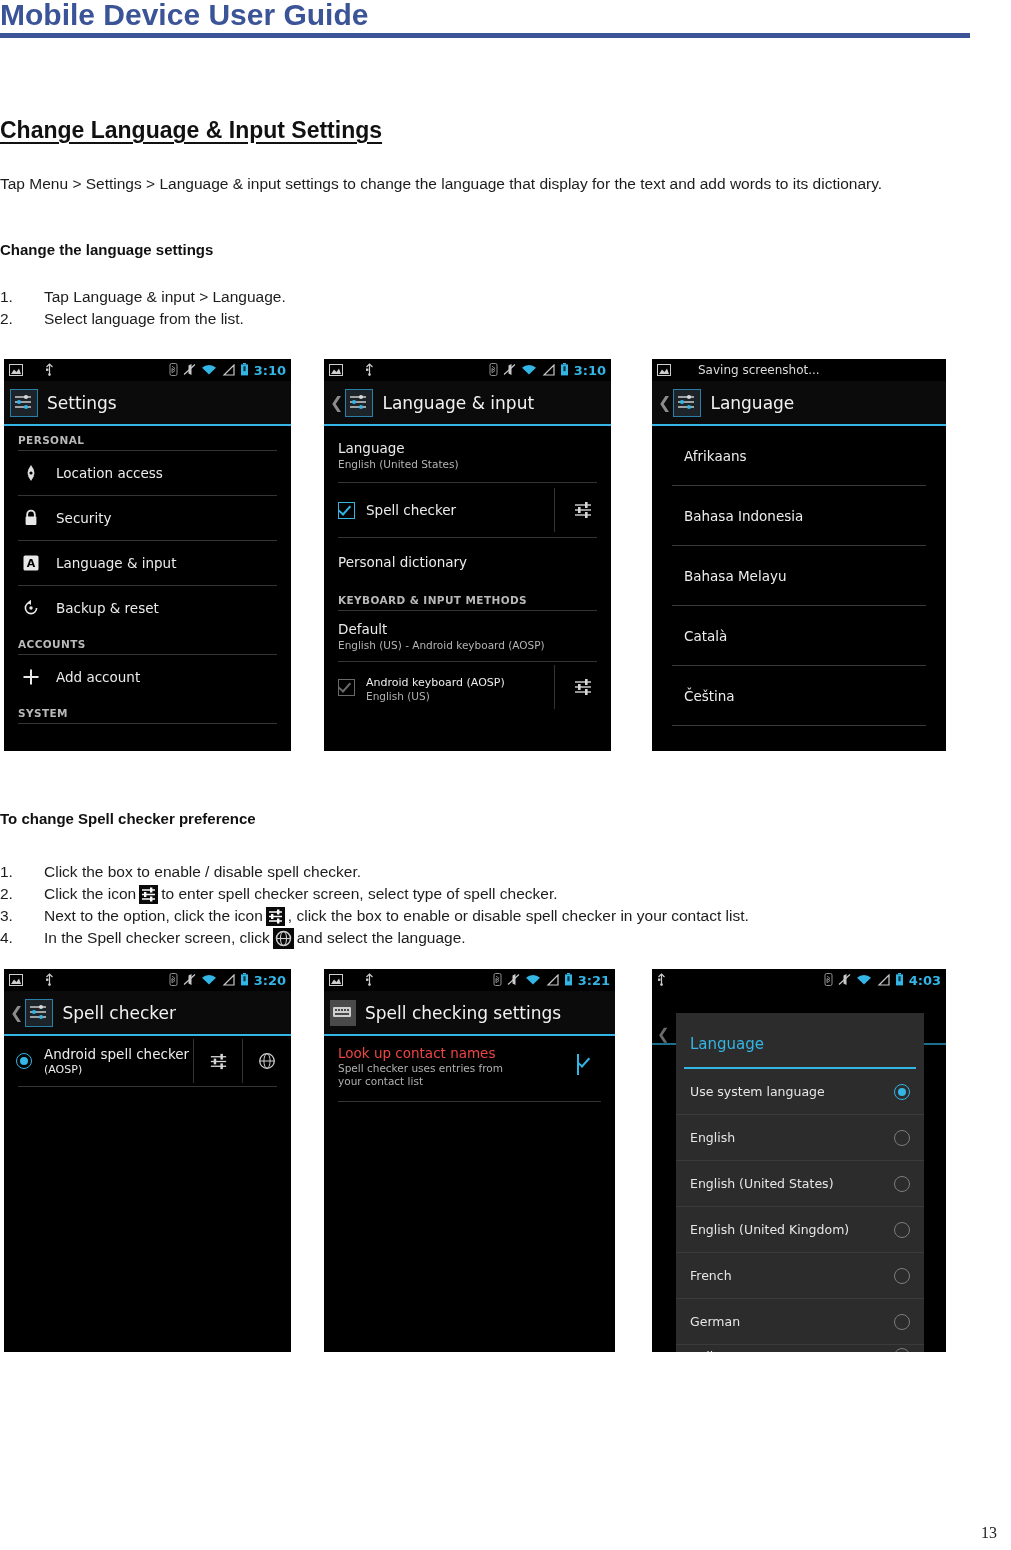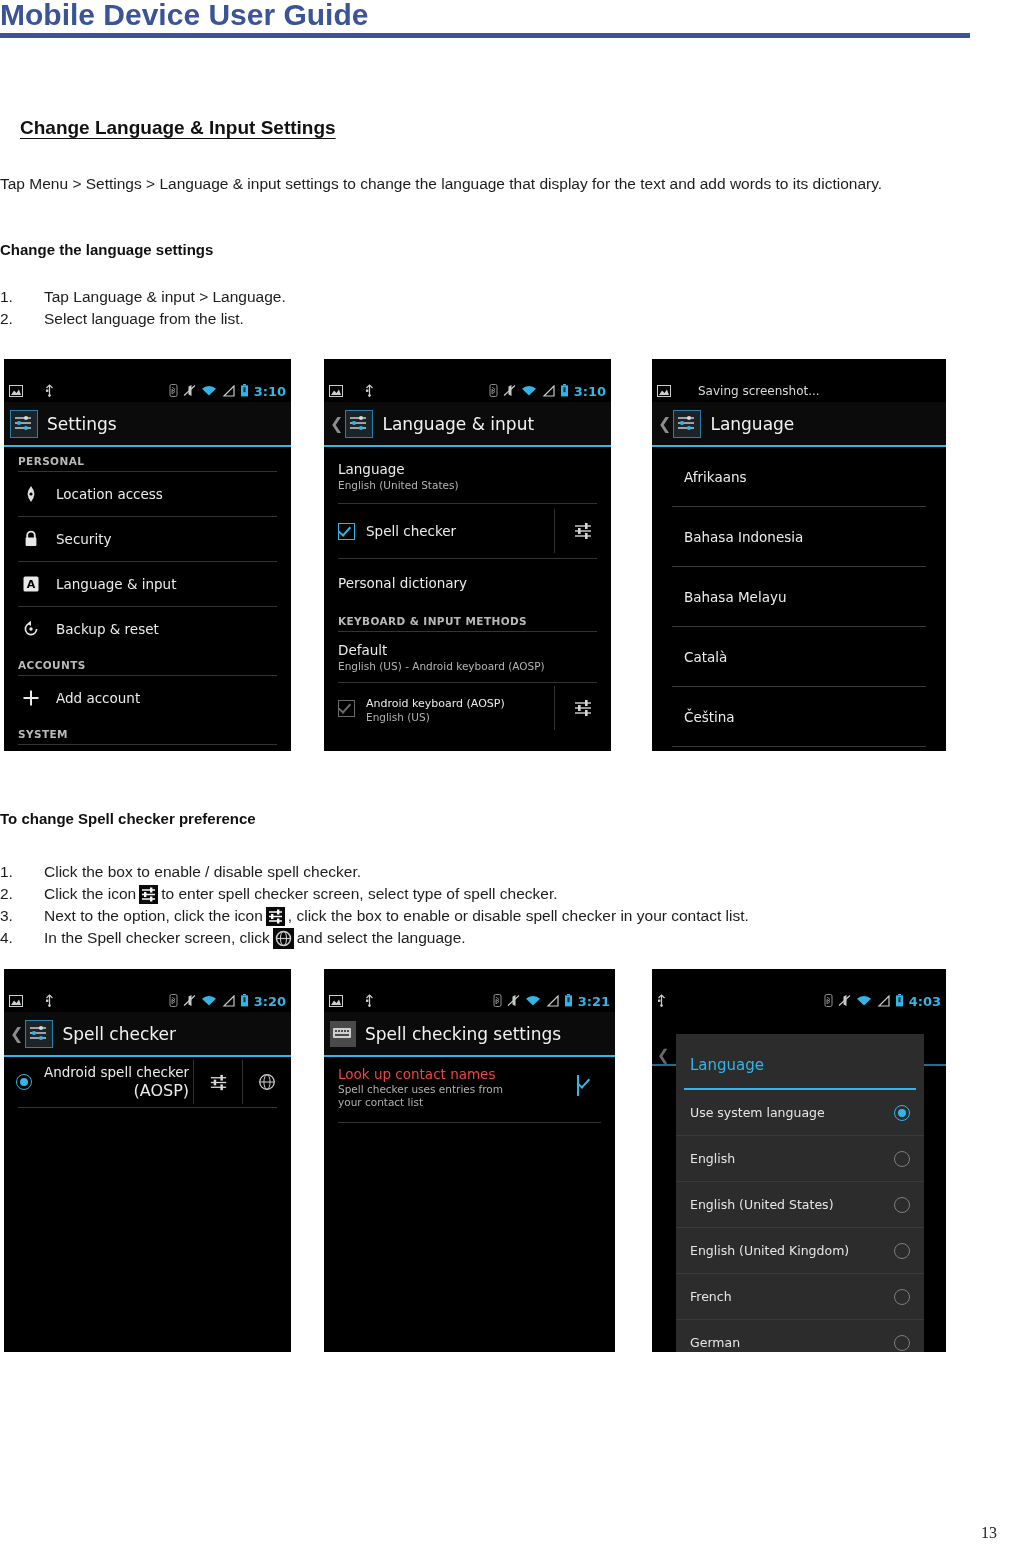"Change Language & Input Settings" .sec-title { font-size: 19px -> 23px; padding-left: 20px -> none }
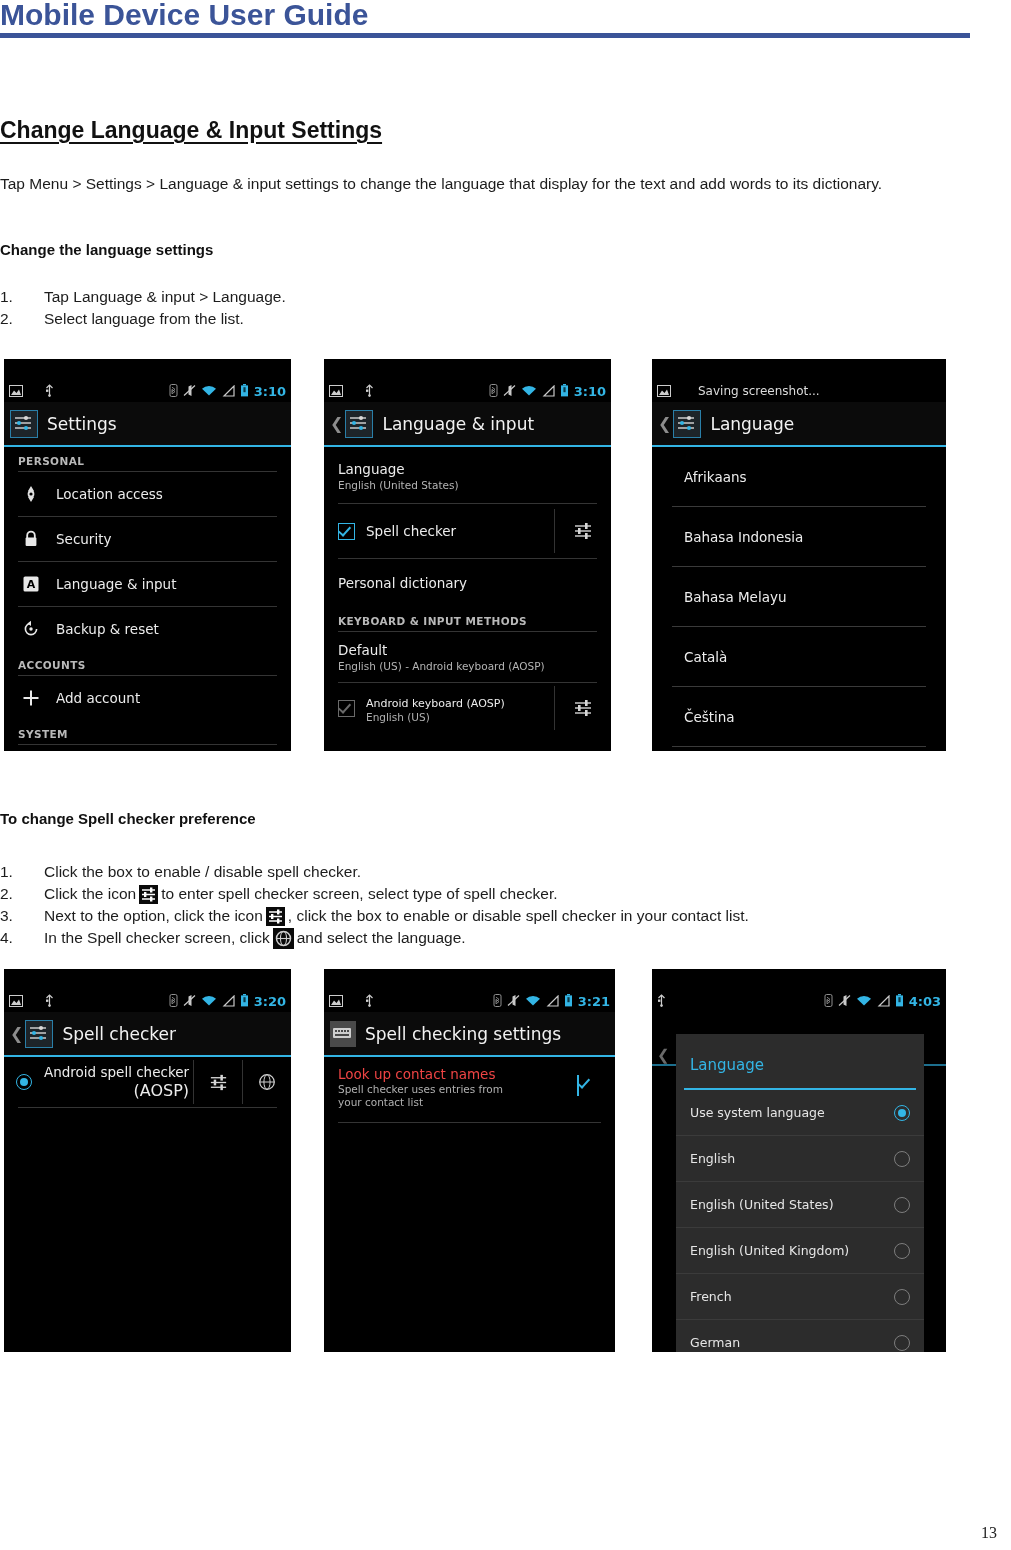"3:10" .statusbar { margin-top: 21px -> none }
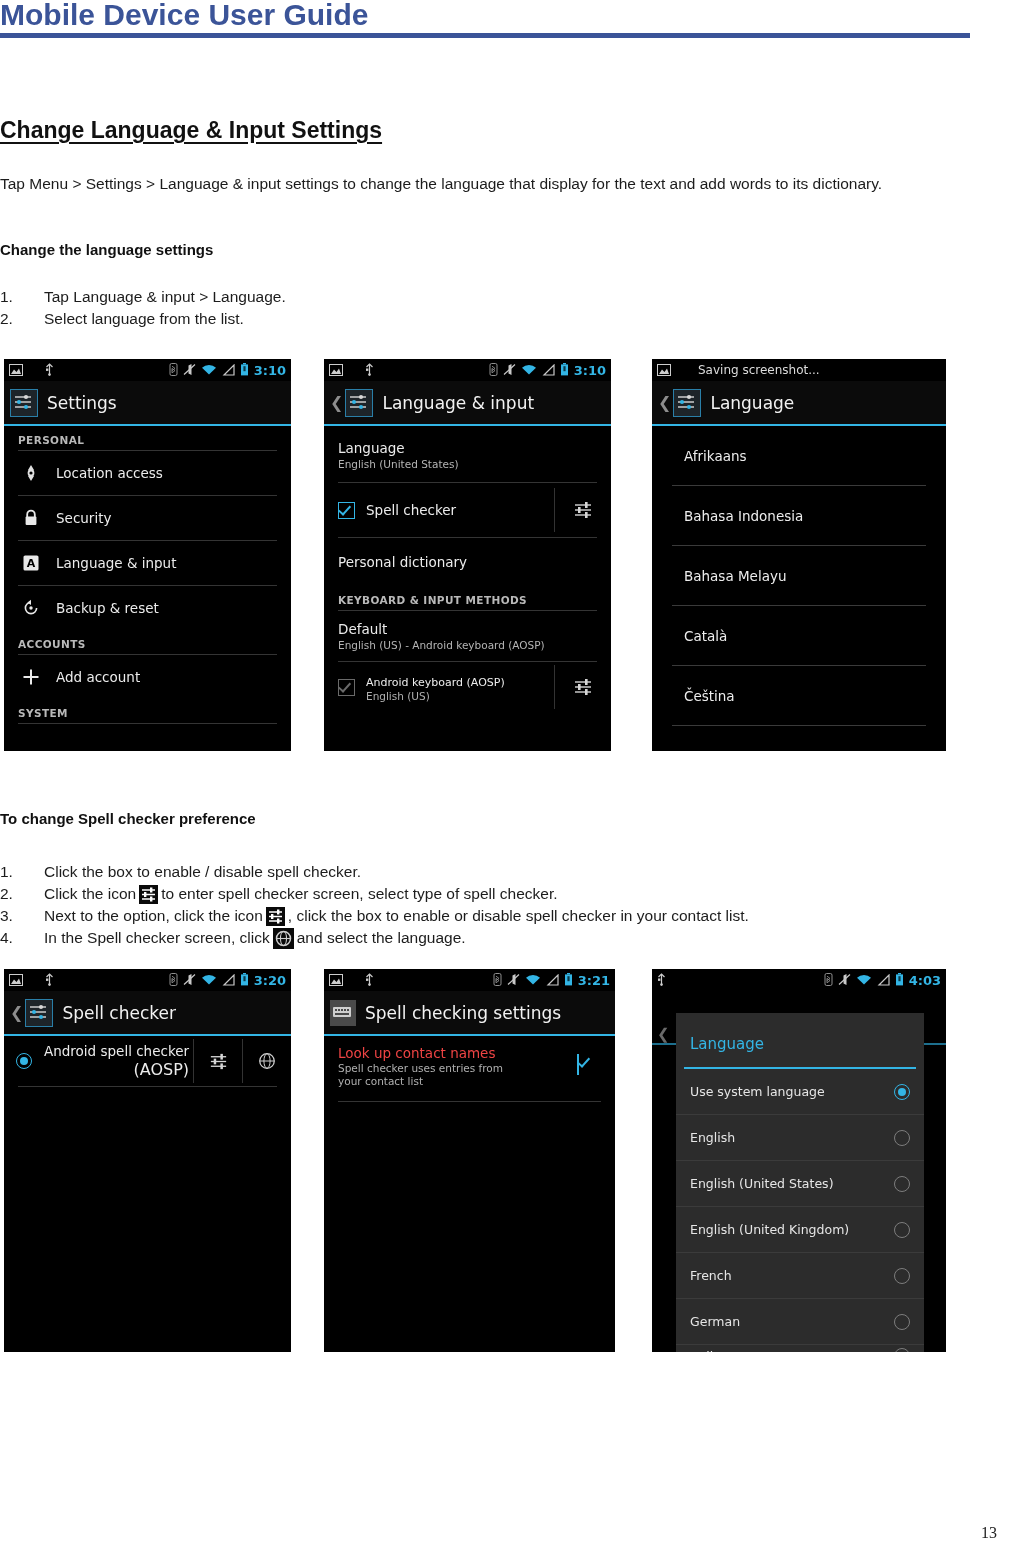"(AOSP)" span.sub { font-size: 16px -> 11px; text-align: right -> none }
